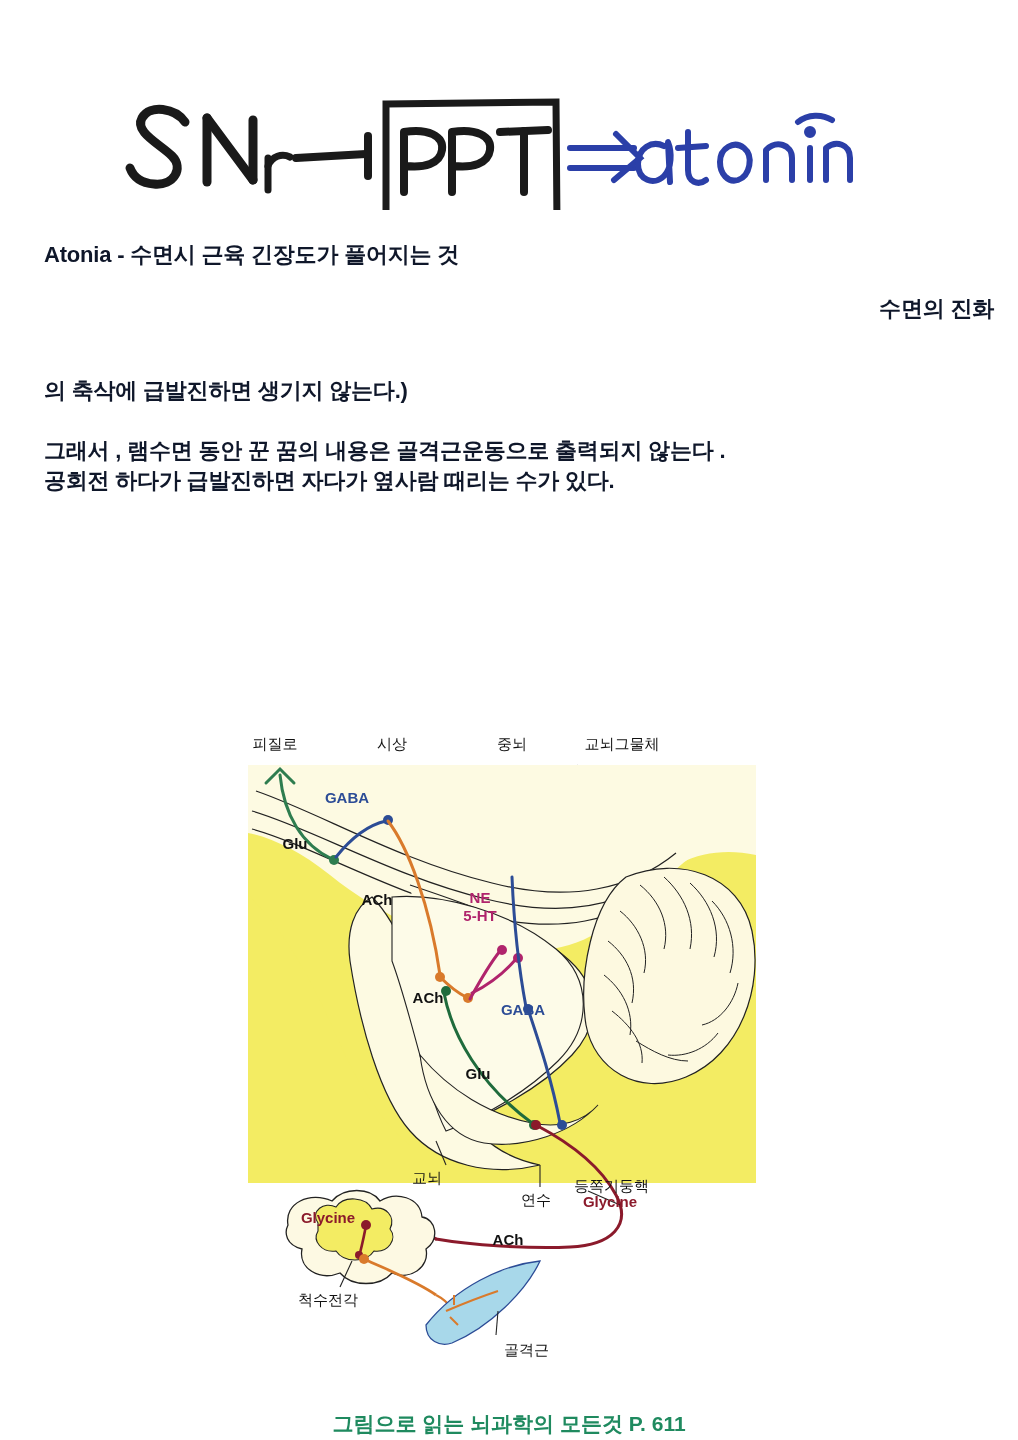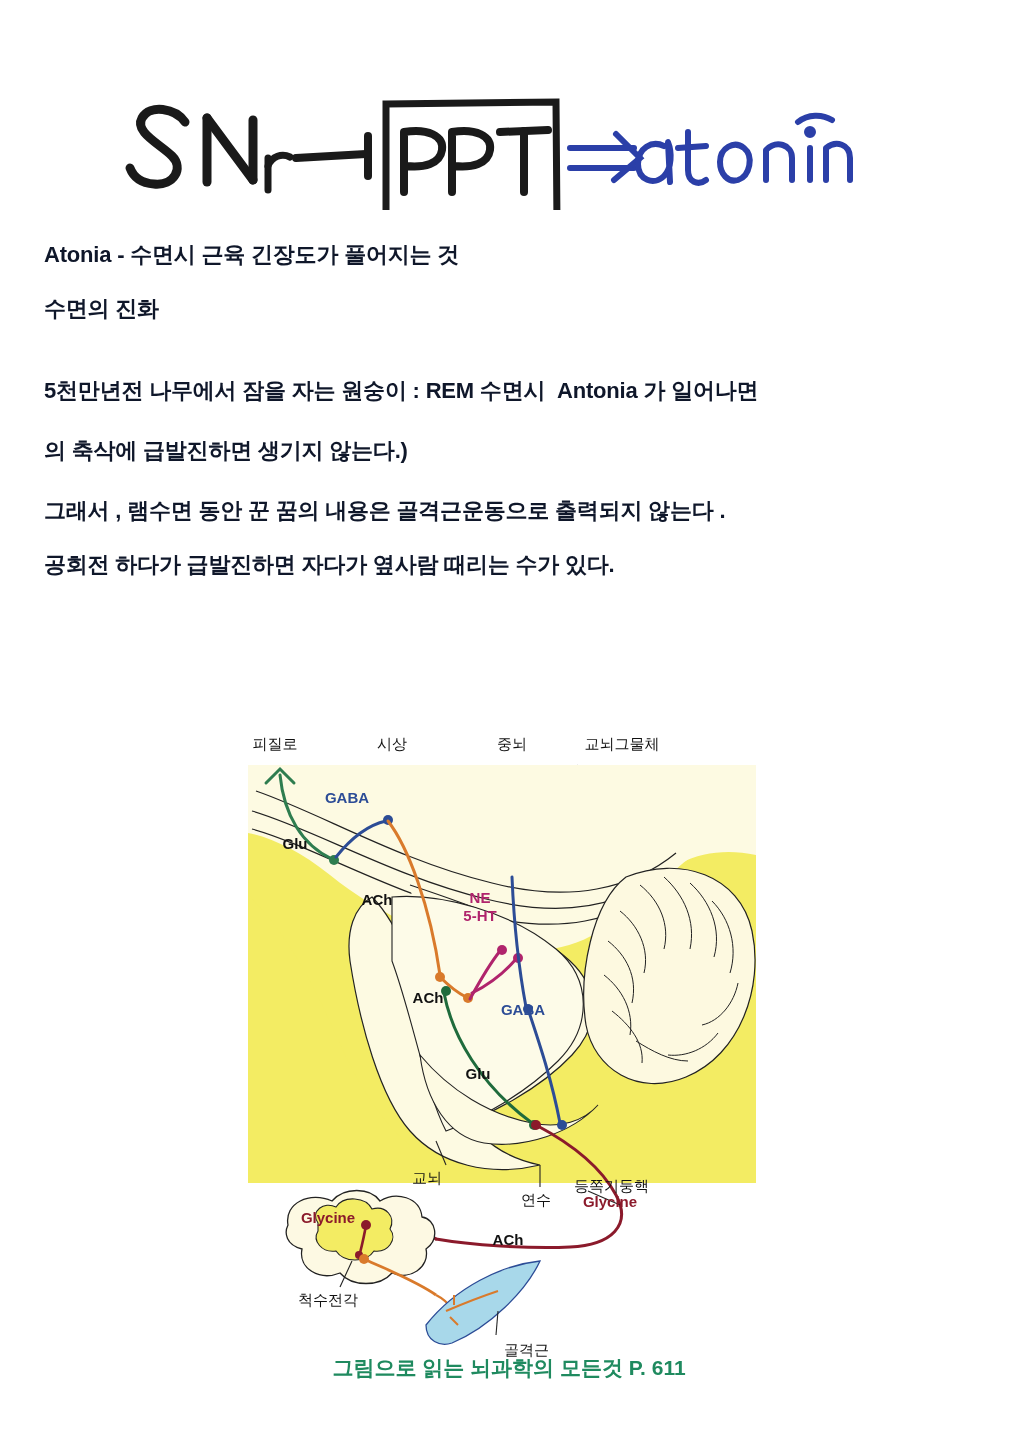"수면의 진화" .line.l2 { text-align: none -> right }
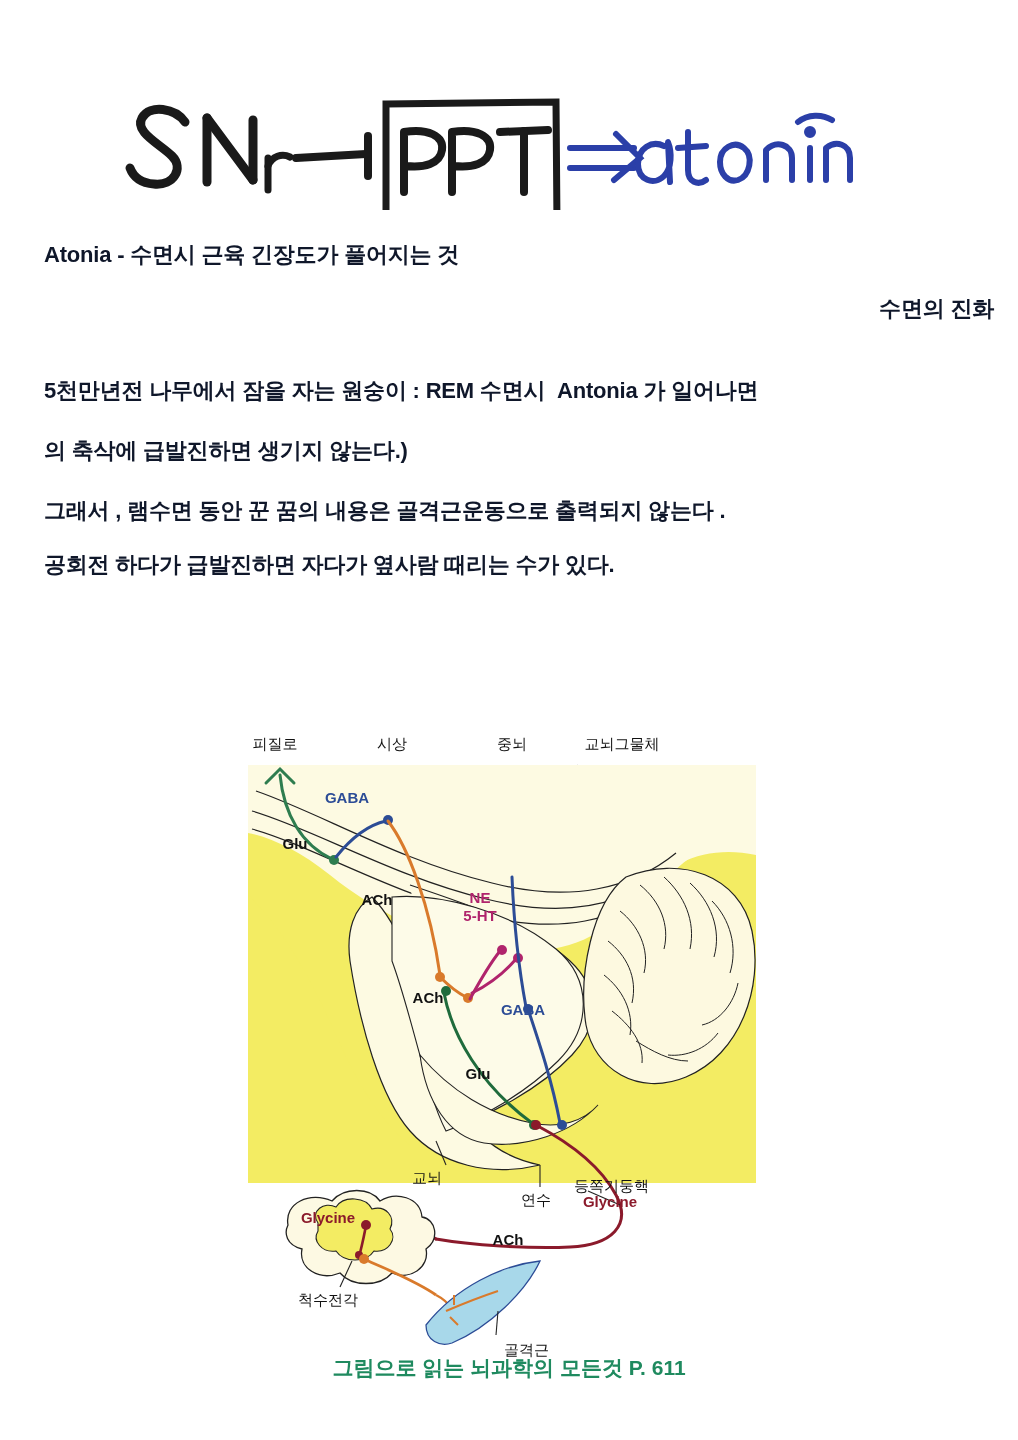"5천만년전 나무에서 잠을 자는 원숭이" div.line { html: <div>5천만년전 나무에서 잠을 자는 원숭이 : REM 수면시 Antonia 가 일어나면</div> -> none }
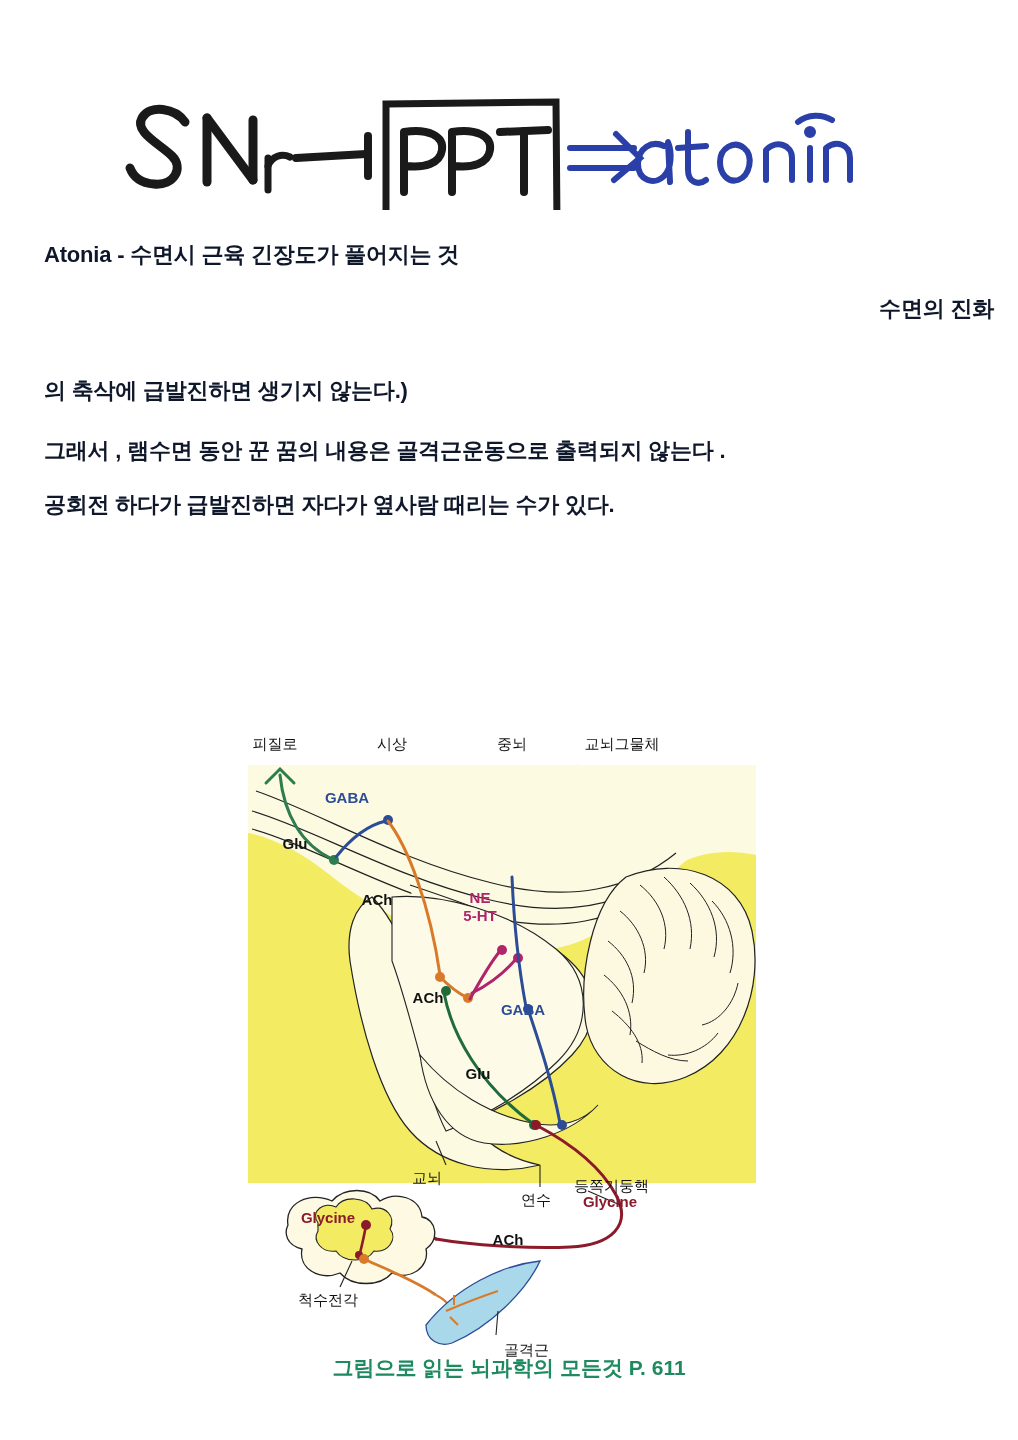"그래서 , 램수면 동안 꾼" .line.l6 { margin-bottom: 24px -> none }
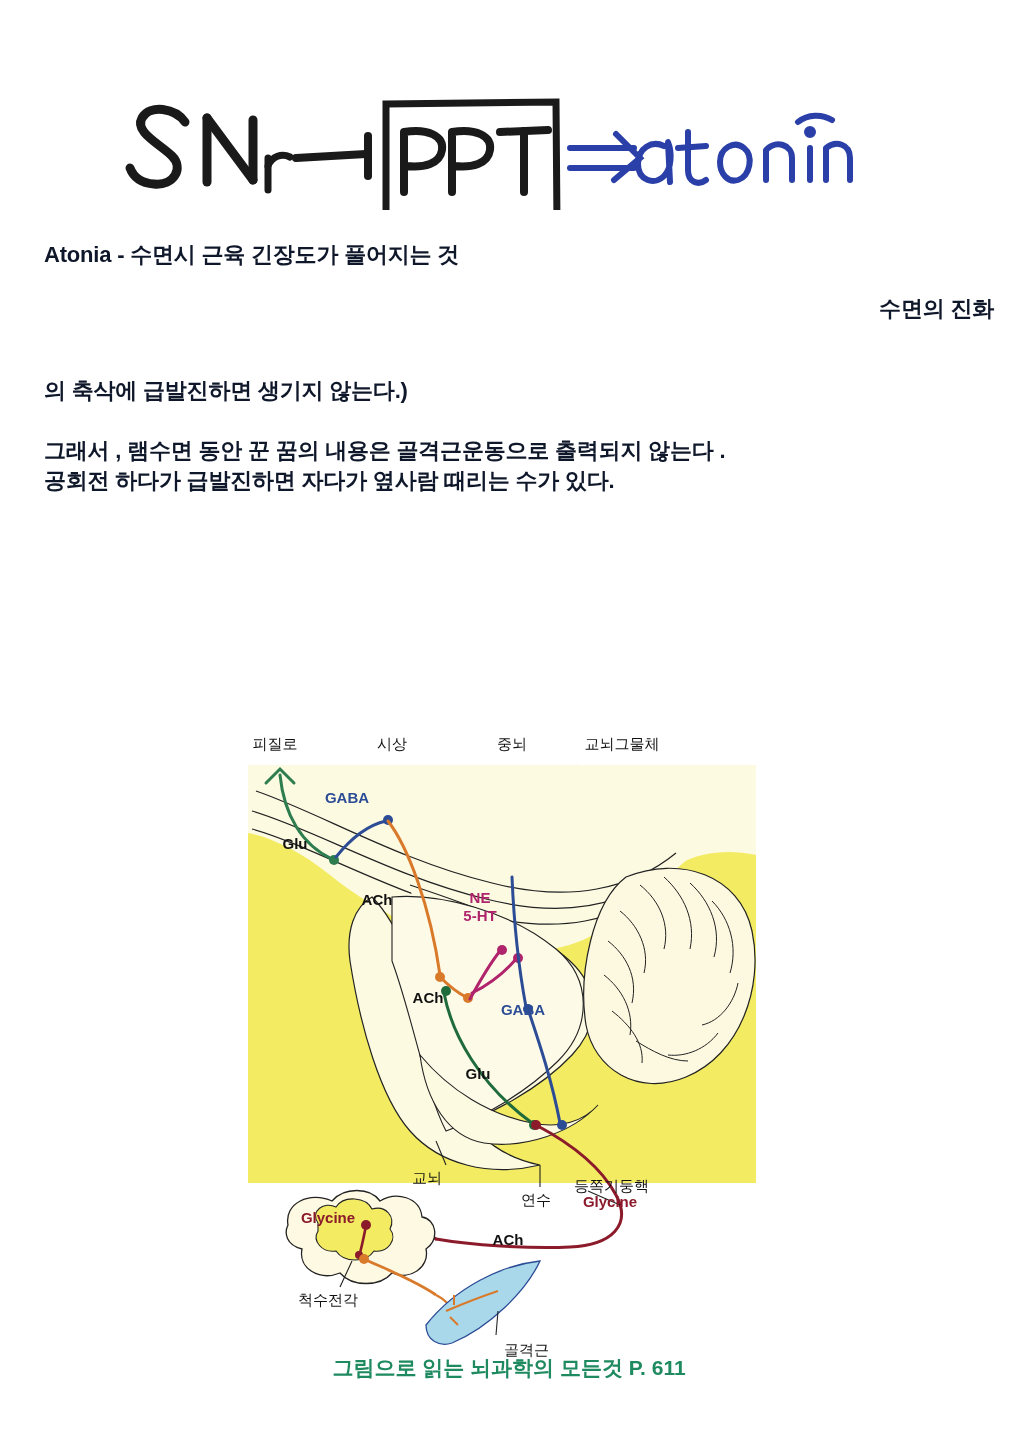"그림으로 읽는 뇌과학의 모든것 P." .caption { top: 1354px -> 1410px }
